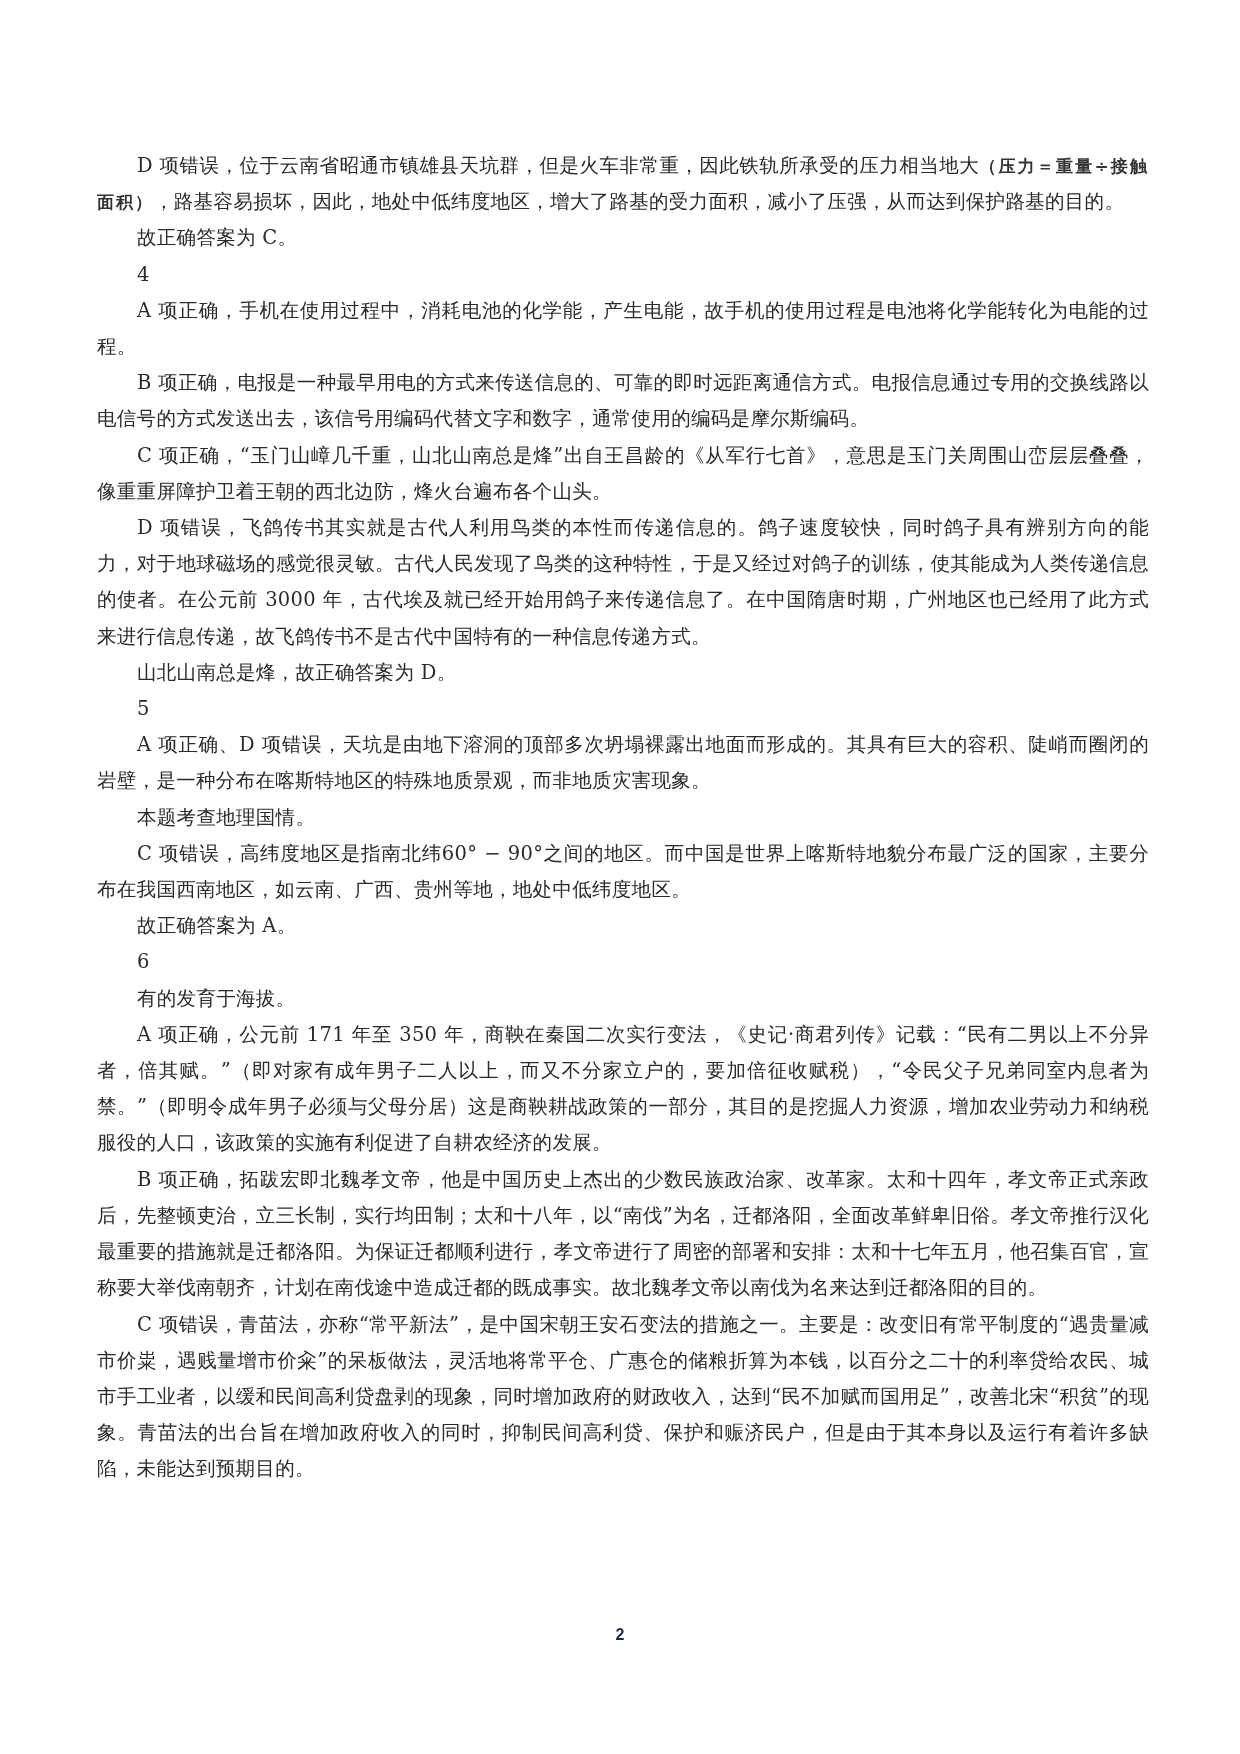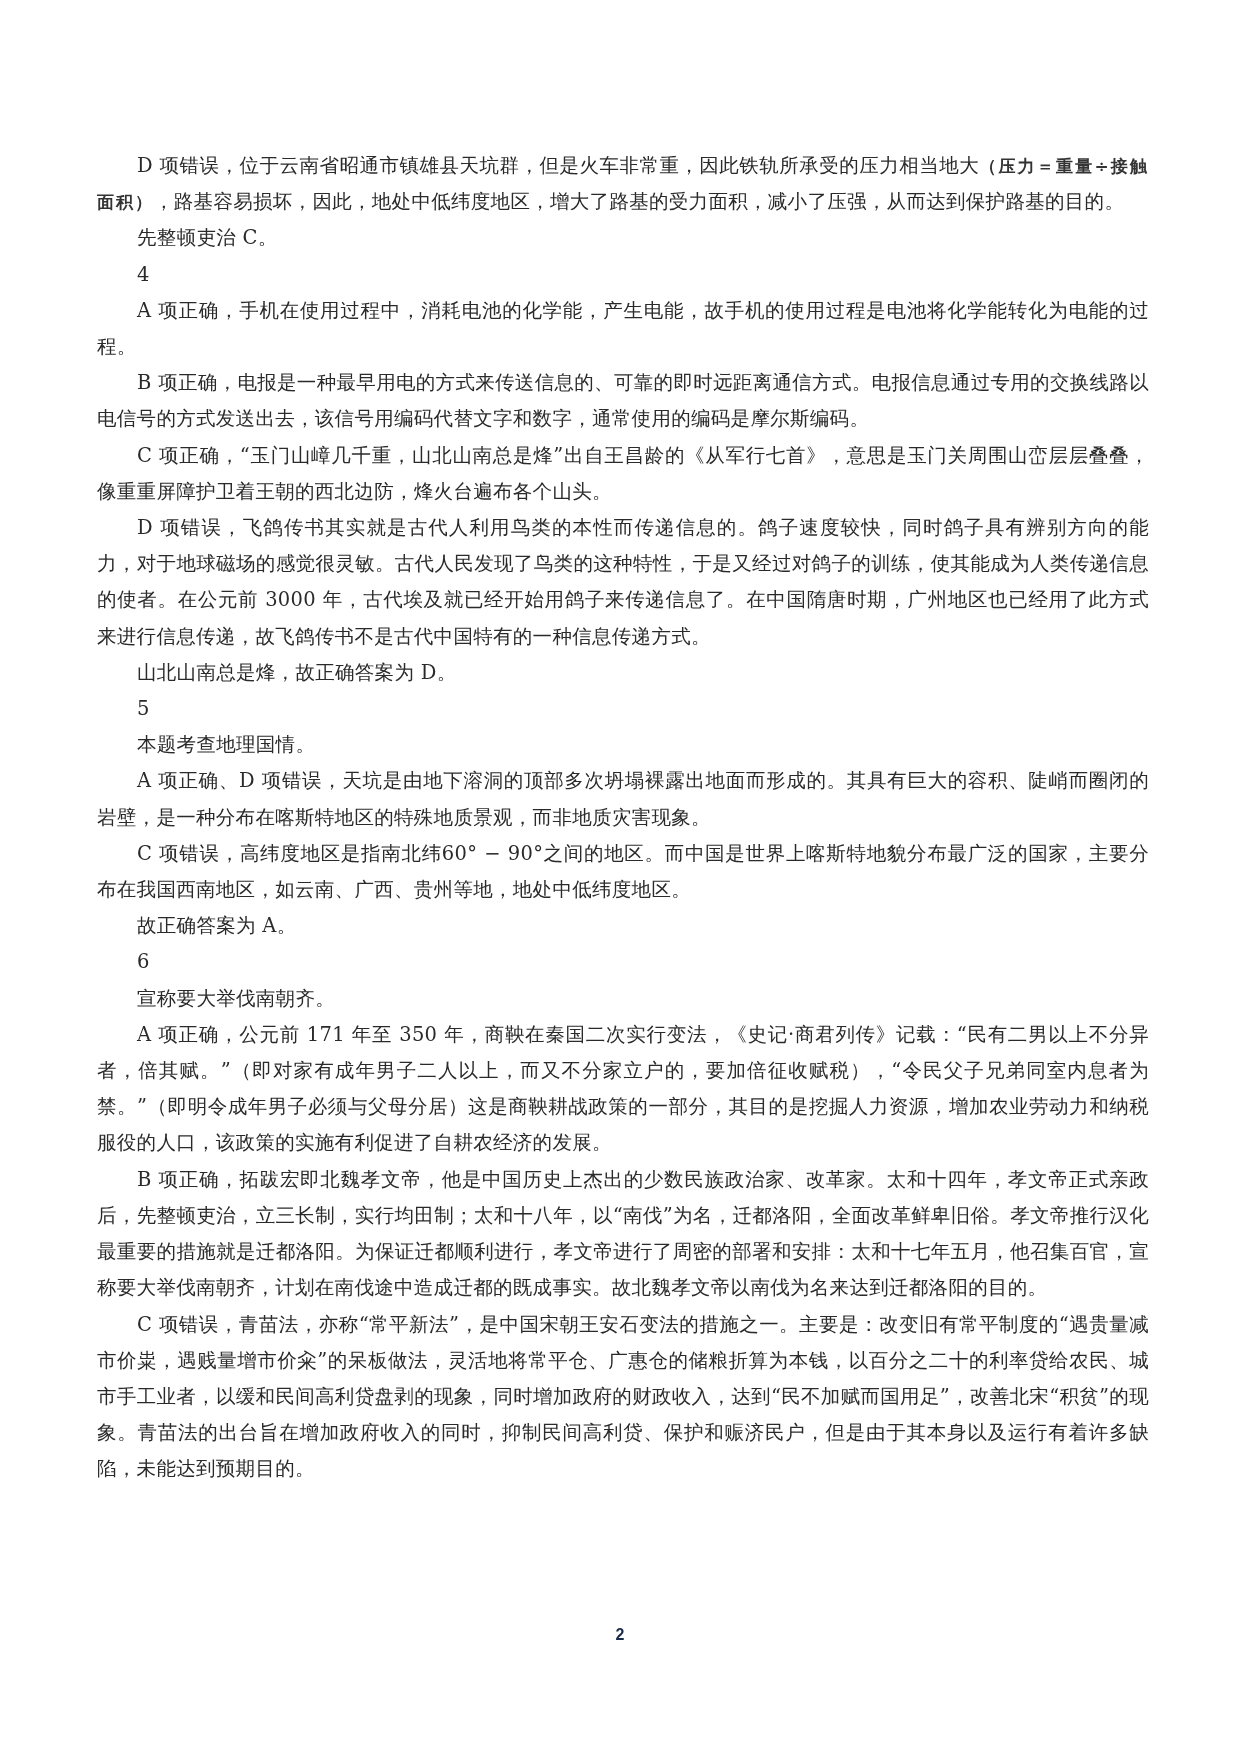"先整顿吏治 C。" p.p { text: 先整顿吏治 -> 故正确答案为 }
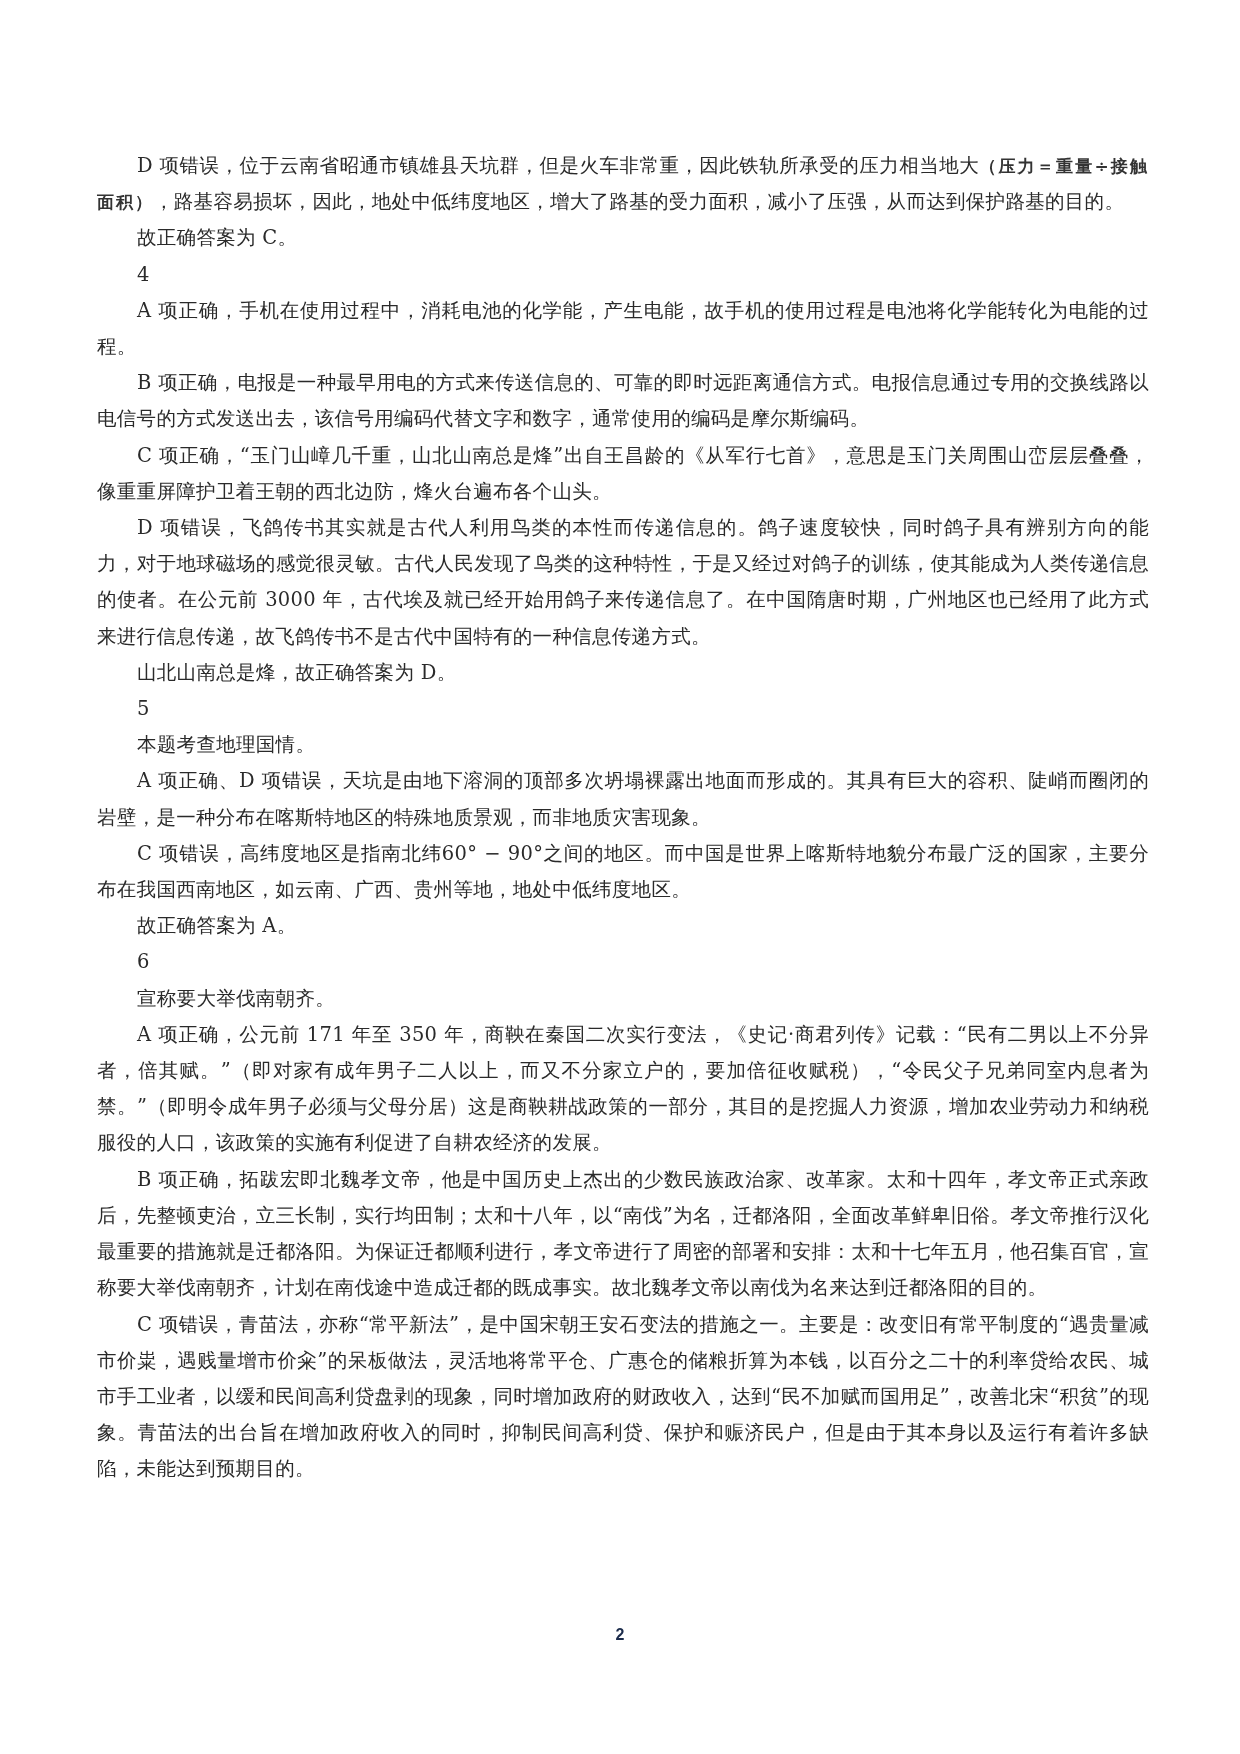"本题考查地理国情。" p.p { order: before "A 项正确、D" -> after "A 项正确、D" }
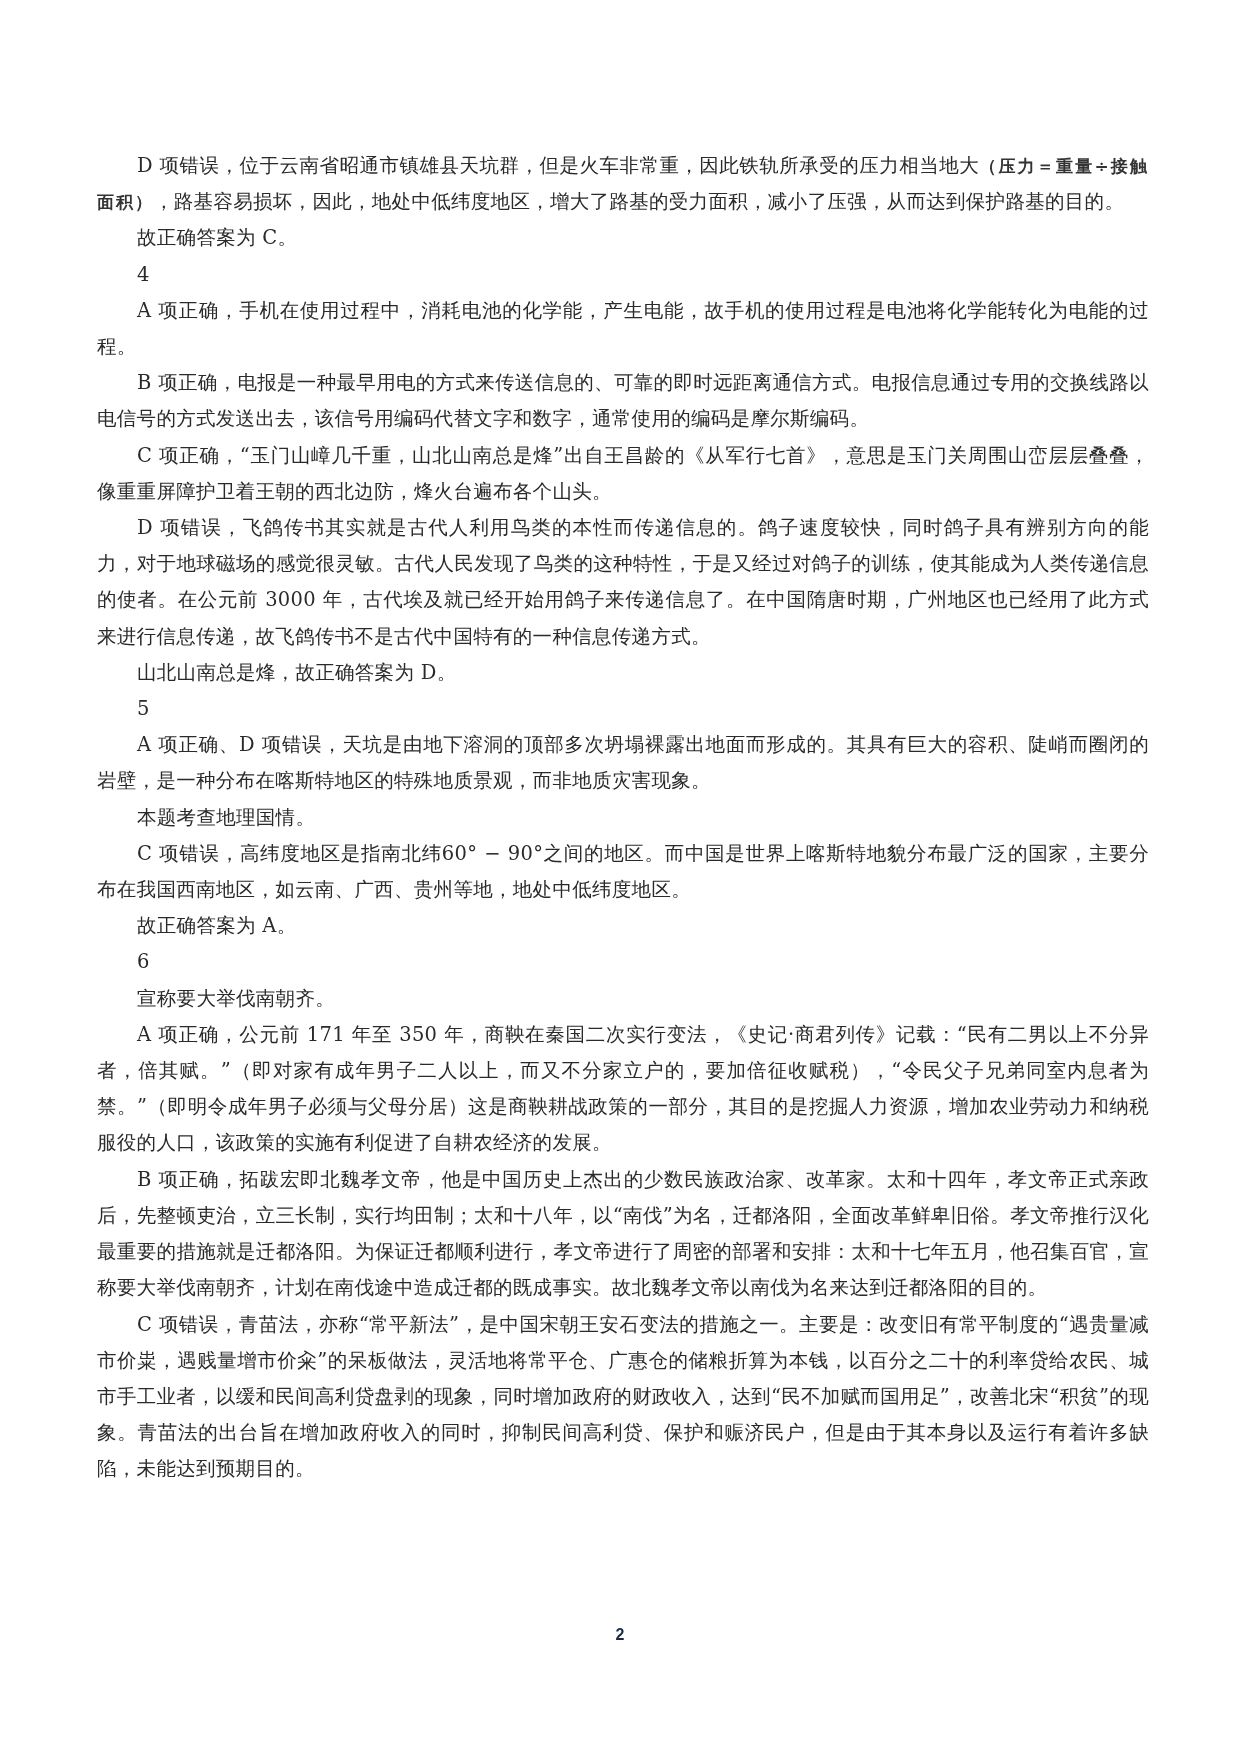"宣称要大举伐南朝齐。" p.p { text: 宣称要大举伐南朝齐 -> 有的发育于海拔 }
